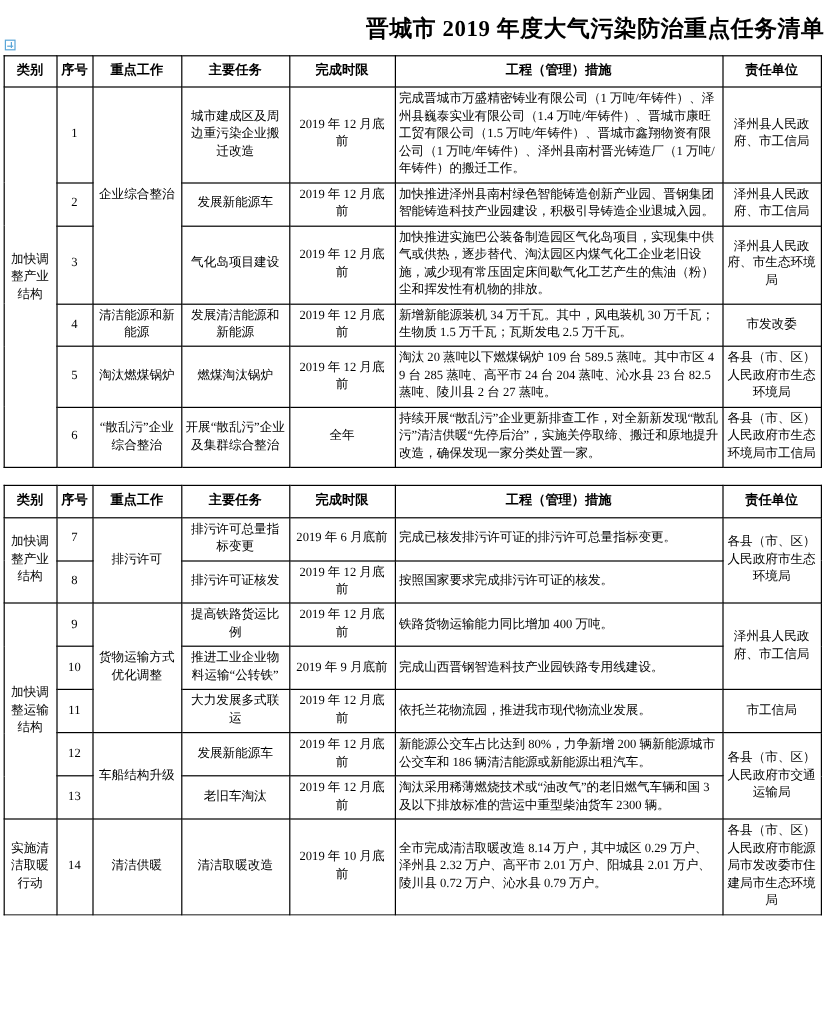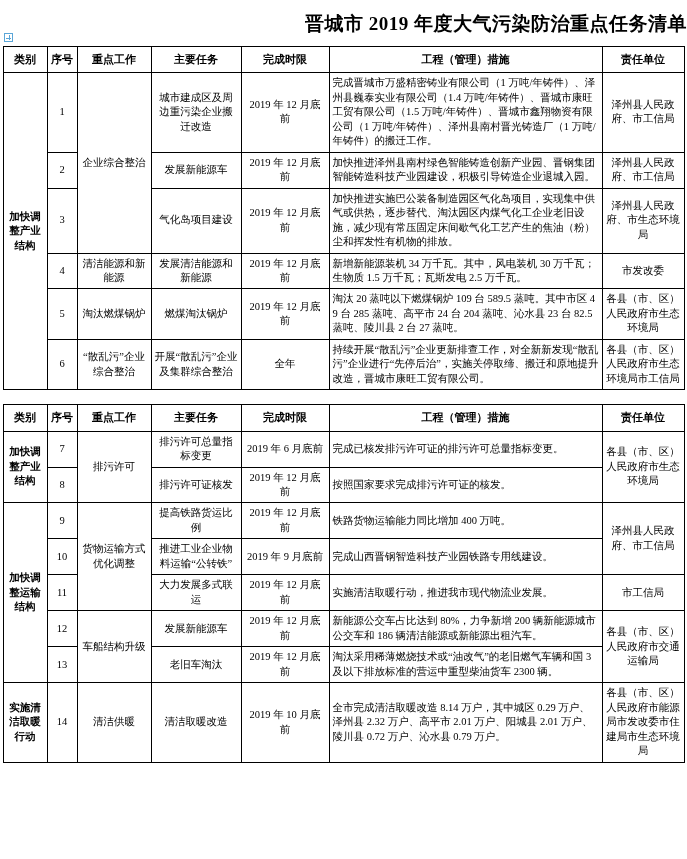"加快调整产业结构" .bold-b { font-weight: bold -> normal }
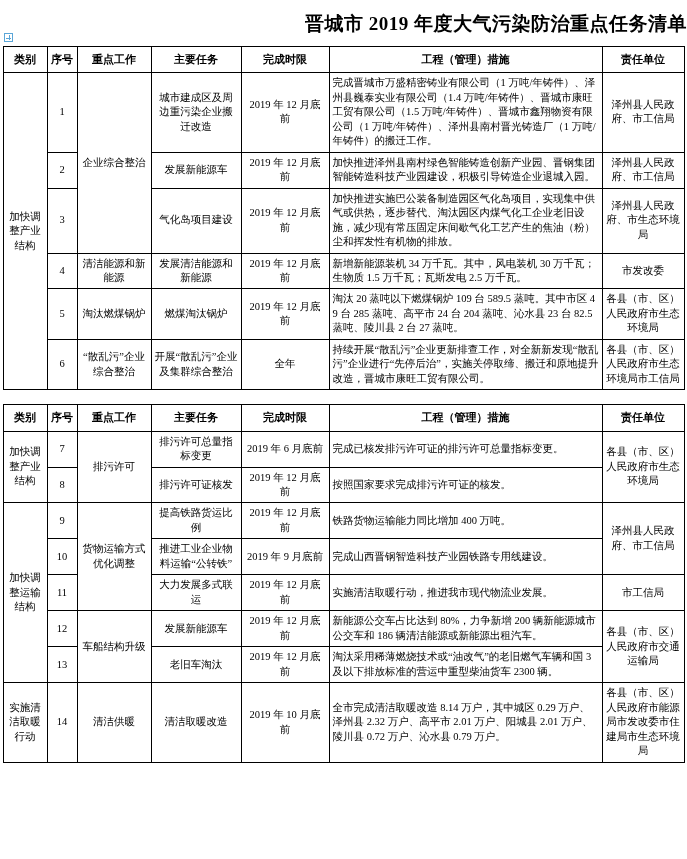"持续开展“散乱污”企业更新排查工作，对全新新发现“散乱污”企业进行“先停后治”，" td.l { text: 企业进行“先停后治”，实施关停取缔、搬迁和原地提升改造，晋城市康旺工贸有限公司 -> 清洁供暖“先停后治”，实施关停取缔、搬迁和原地提升改造，确保发现一家分类处置一家 }
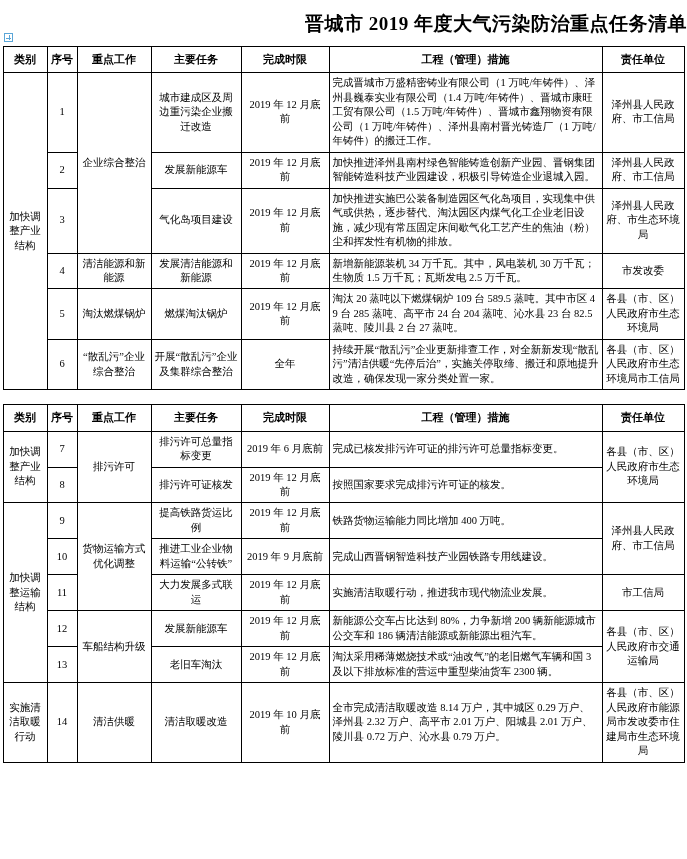"实施清洁取暖行动，推进我市现代物流业发展。" td.l { text: 实施清洁取暖行动 -> 依托兰花物流园 }
